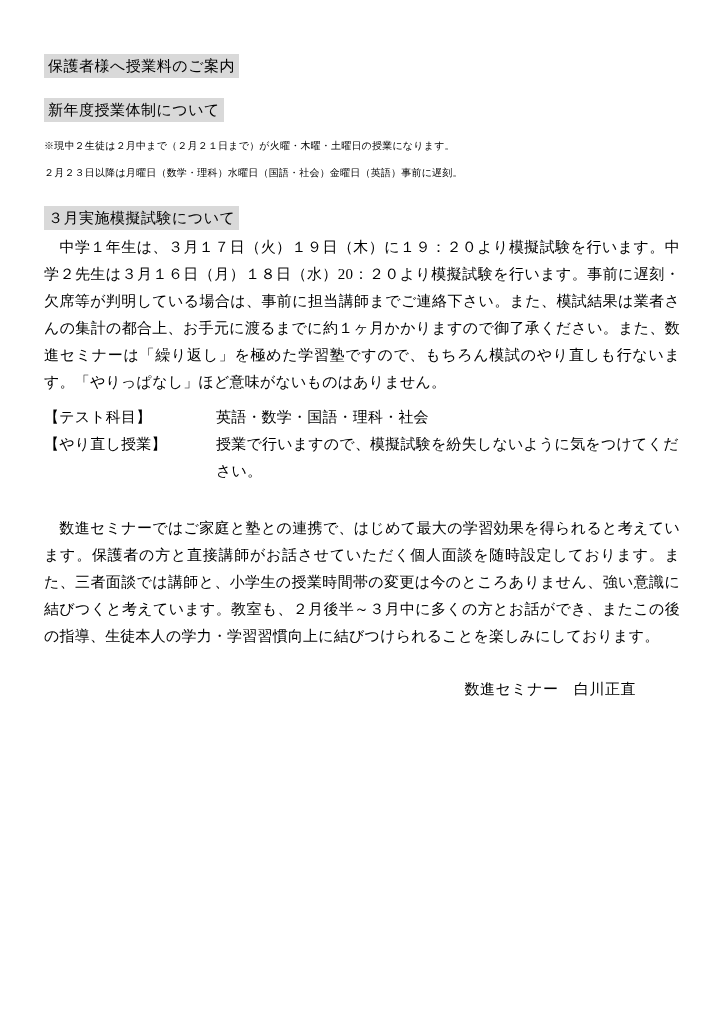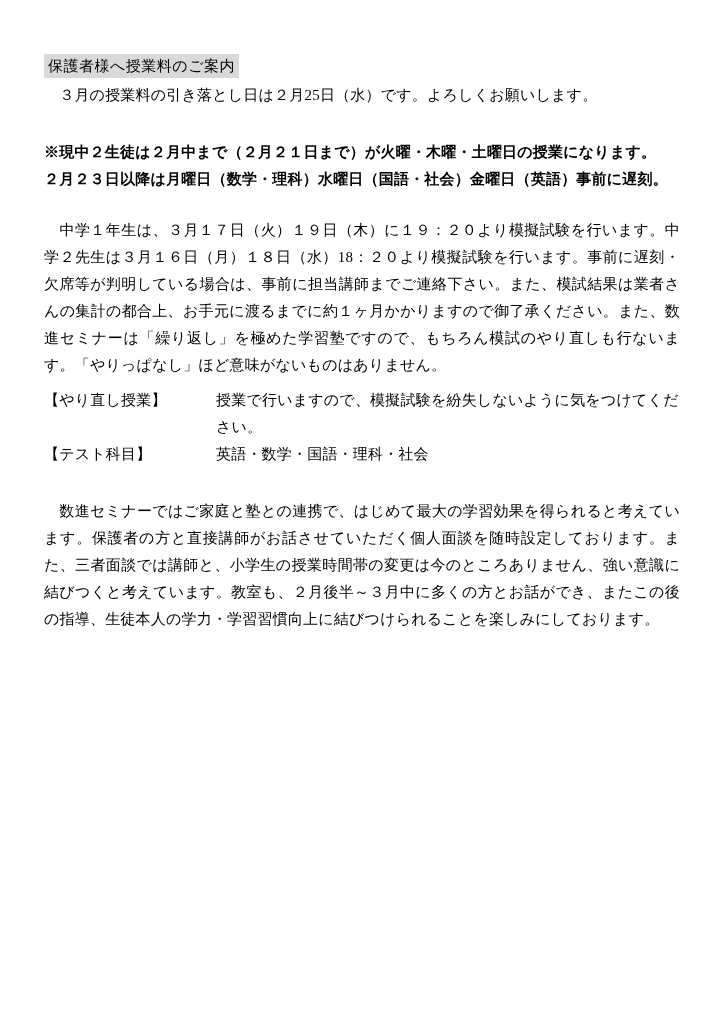"３月の授業料の引き落とし日は２月25日（水）です。よろしくお願いします。" p.body-text { html: <p> ３月の授業料の引き落とし日は２月25日（水）です。よろしくお願いします。</p> -> none }
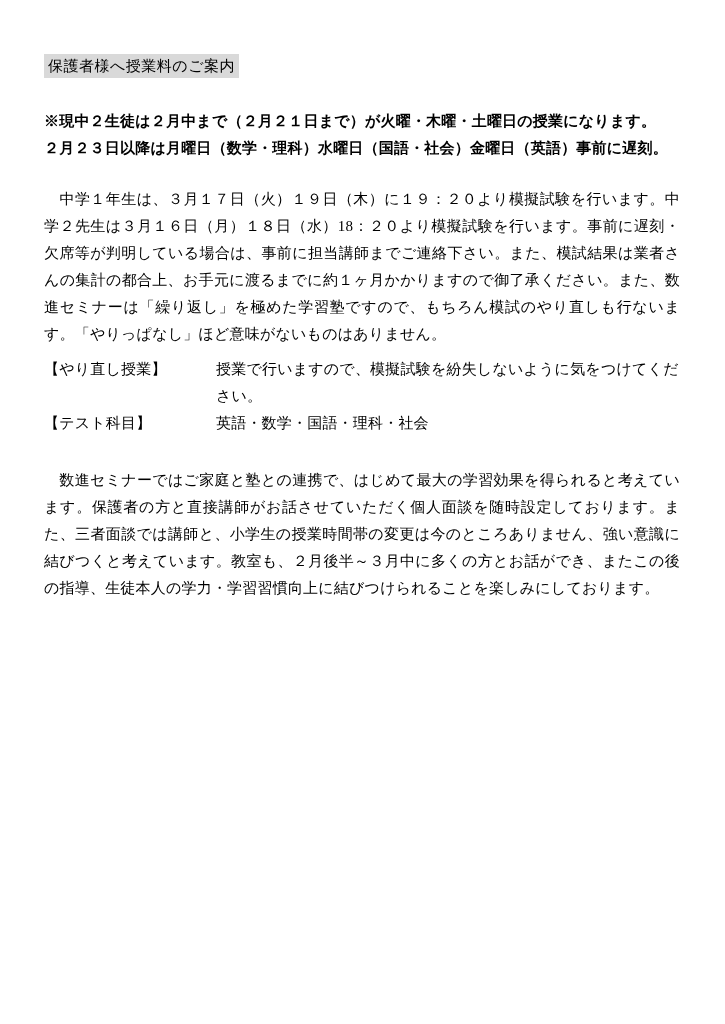"新年度授業体制について" div.head-wrap { html: none -> <div> <span>新年度授業体制について</span> </div> }
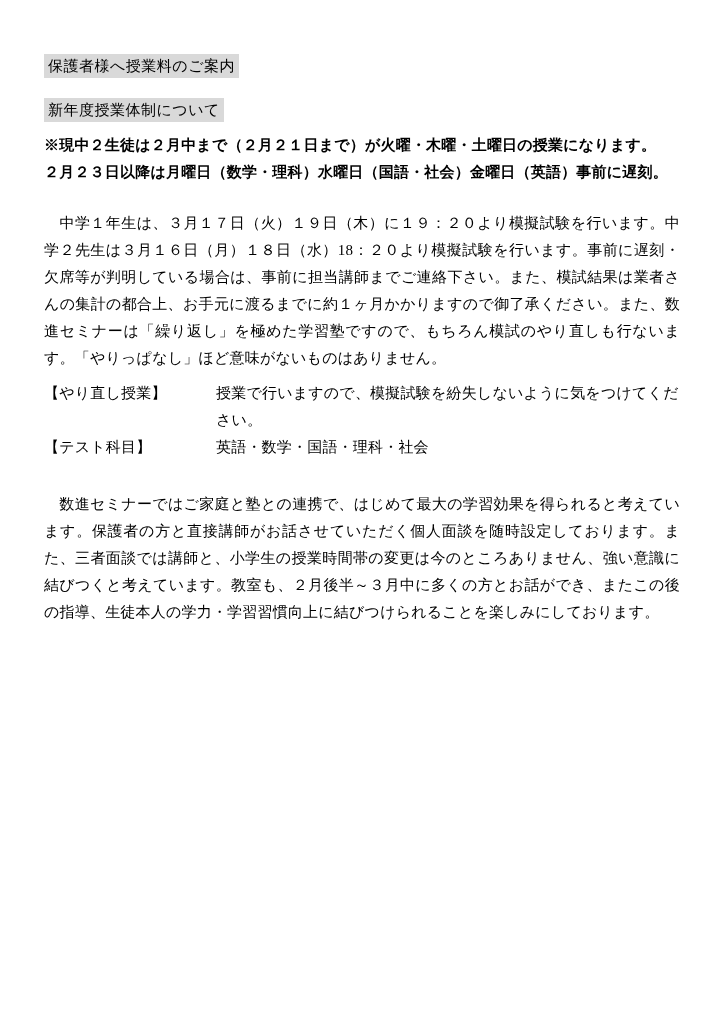"※現中２生徒は２月中まで（２月２１日まで）が火曜・木曜・土曜日の授業になります。" .note-line { font-size: 15px -> 10px; font-weight: bold -> none }
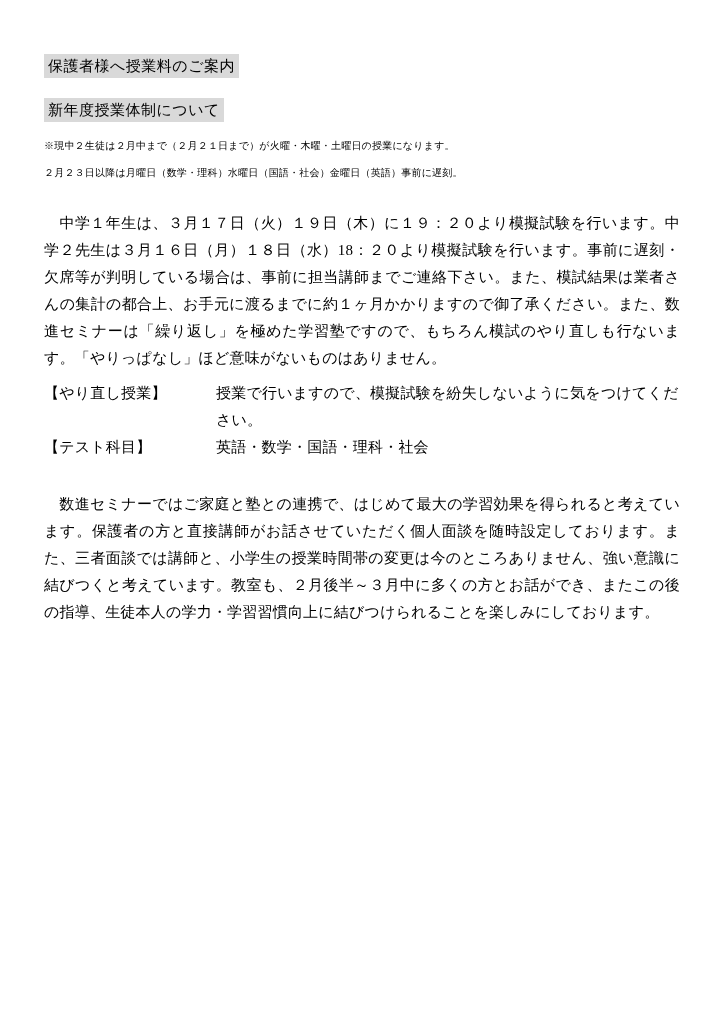"３月実施模擬試験について" div.head-wrap { html: none -> <div> <span>３月実施模擬試験について</span> </div> }
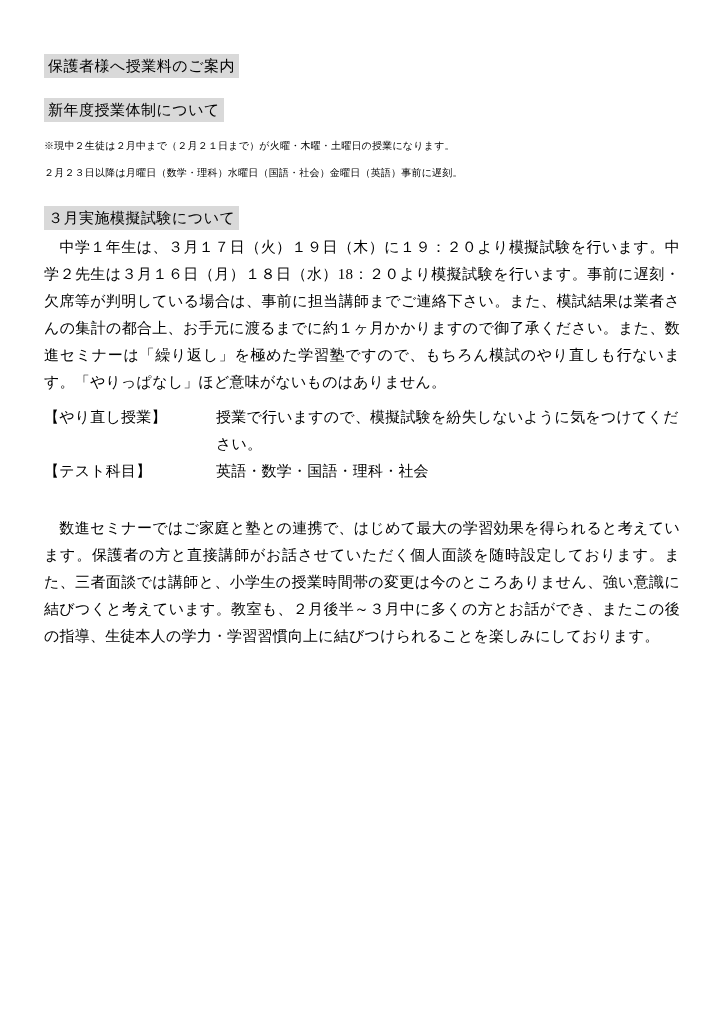"中学１年生は、３月１７日（火）１９日（木）に１９：２０より模擬試験を行います。中" p.body-text { text: 18 -> 20 }
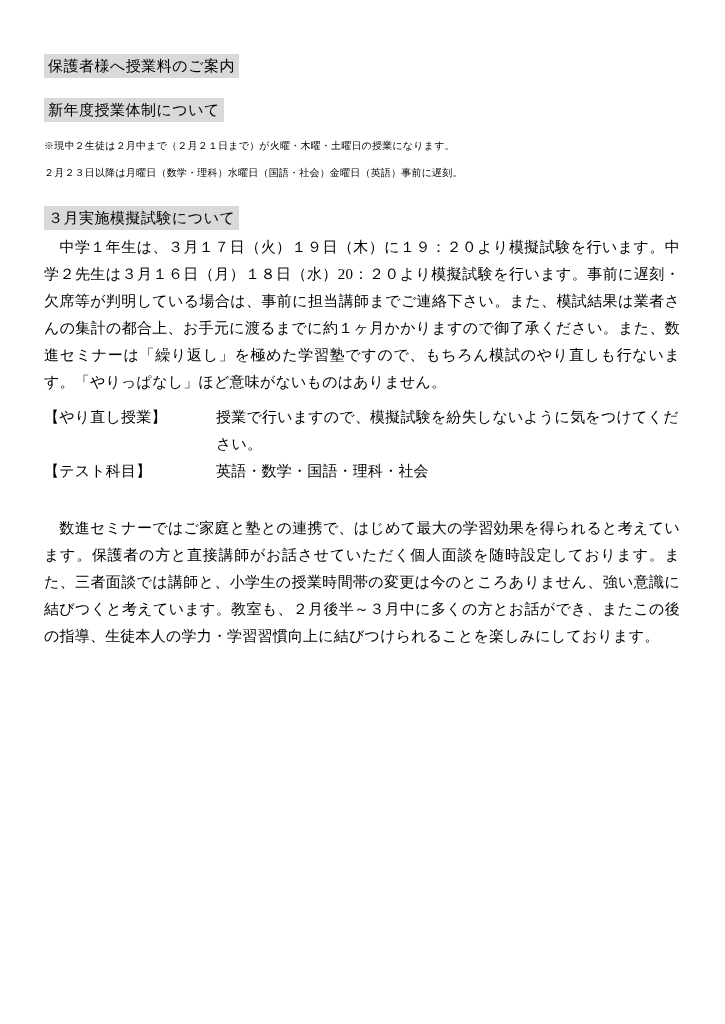"【やり直し授業】" div.list-row { order: before "【テスト科目】" -> after "【テスト科目】" }
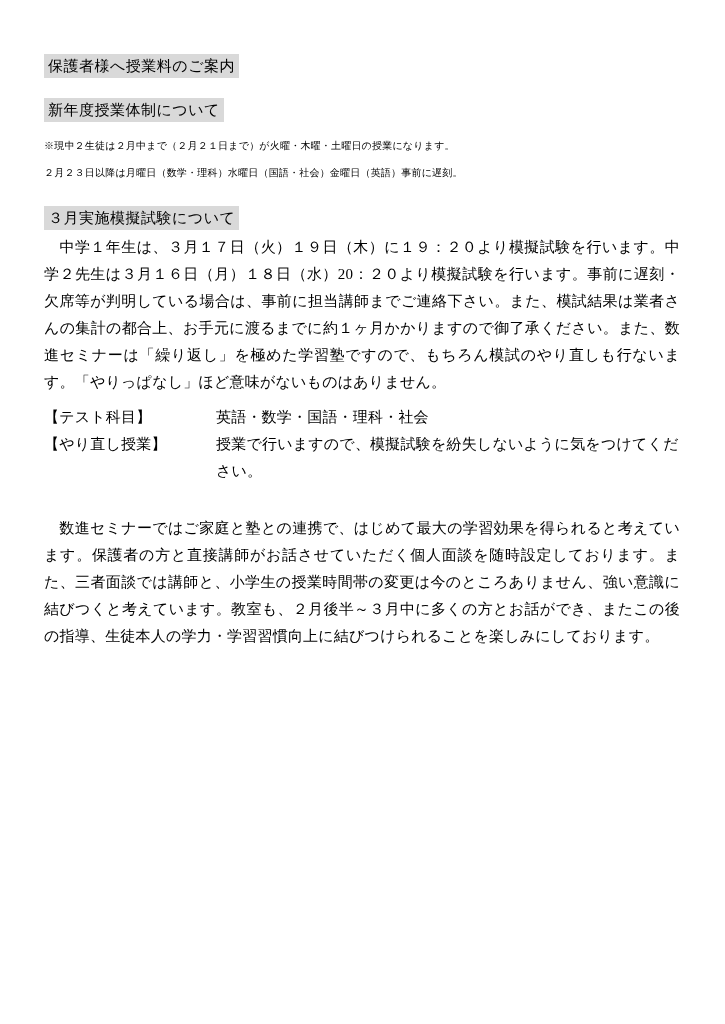"数進セミナー 白川正直" div.signature { html: none -> <div>数進セミナー 白川正直</div> }
